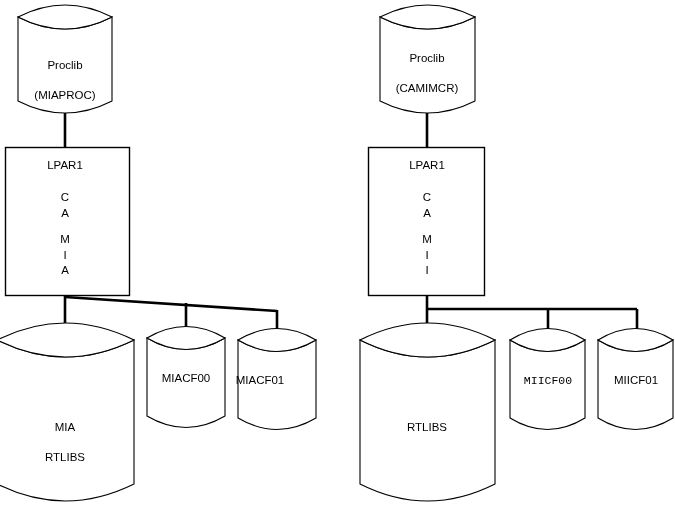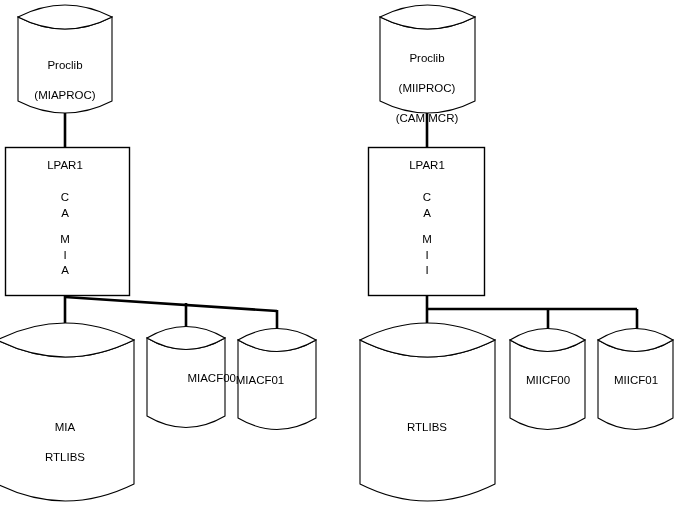"(MIIPROC)" div { html: <div>(MIIPROC)</div> -> none }
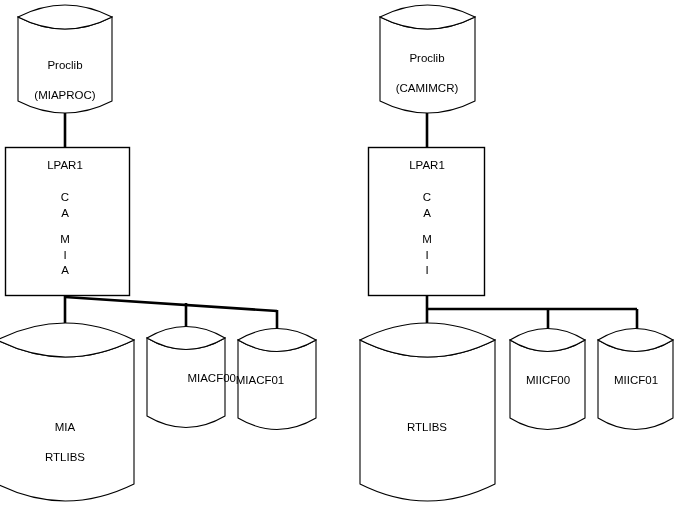"MIACF00" div.lbl { text-align: right -> none }
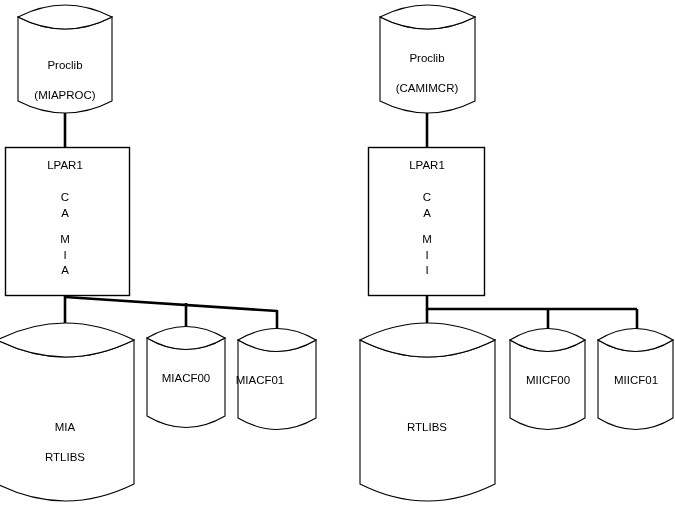"MIICF00" div.lbl { font-family: none -> Liberation Mono, monospace }
